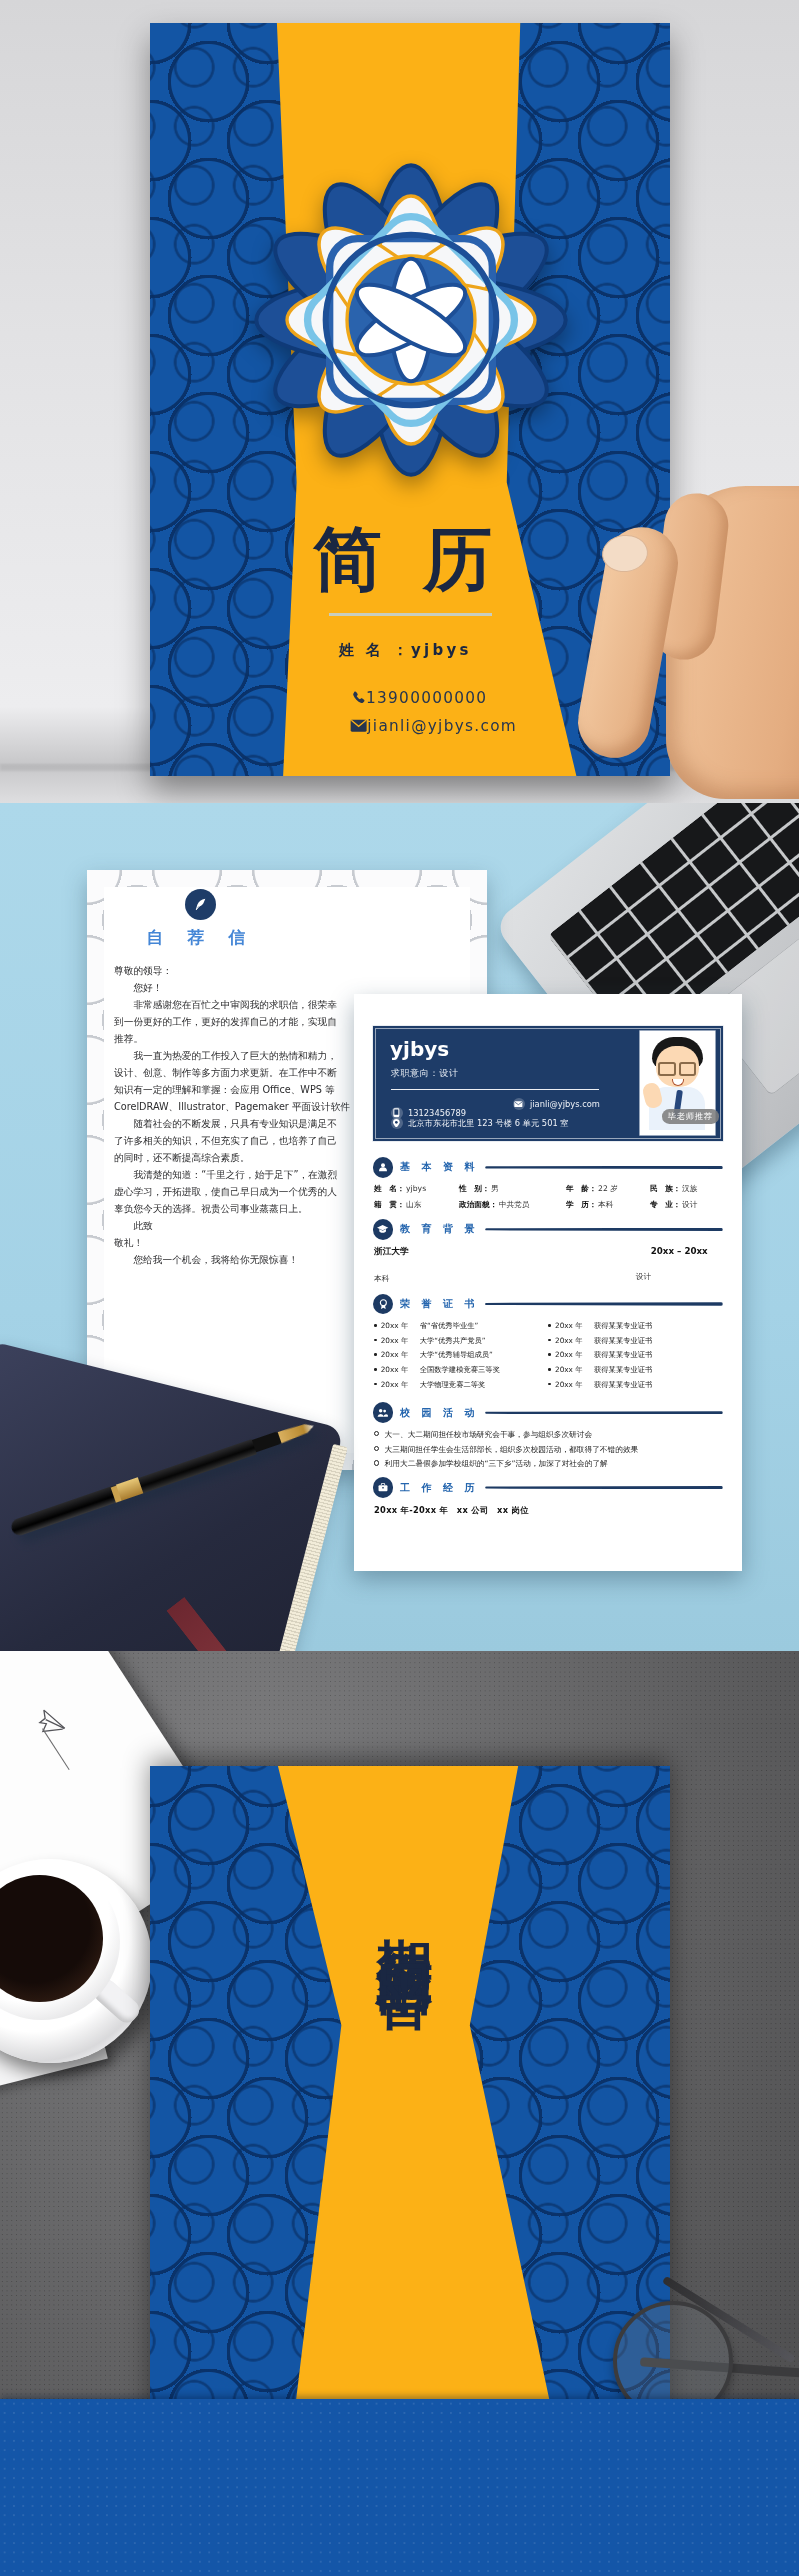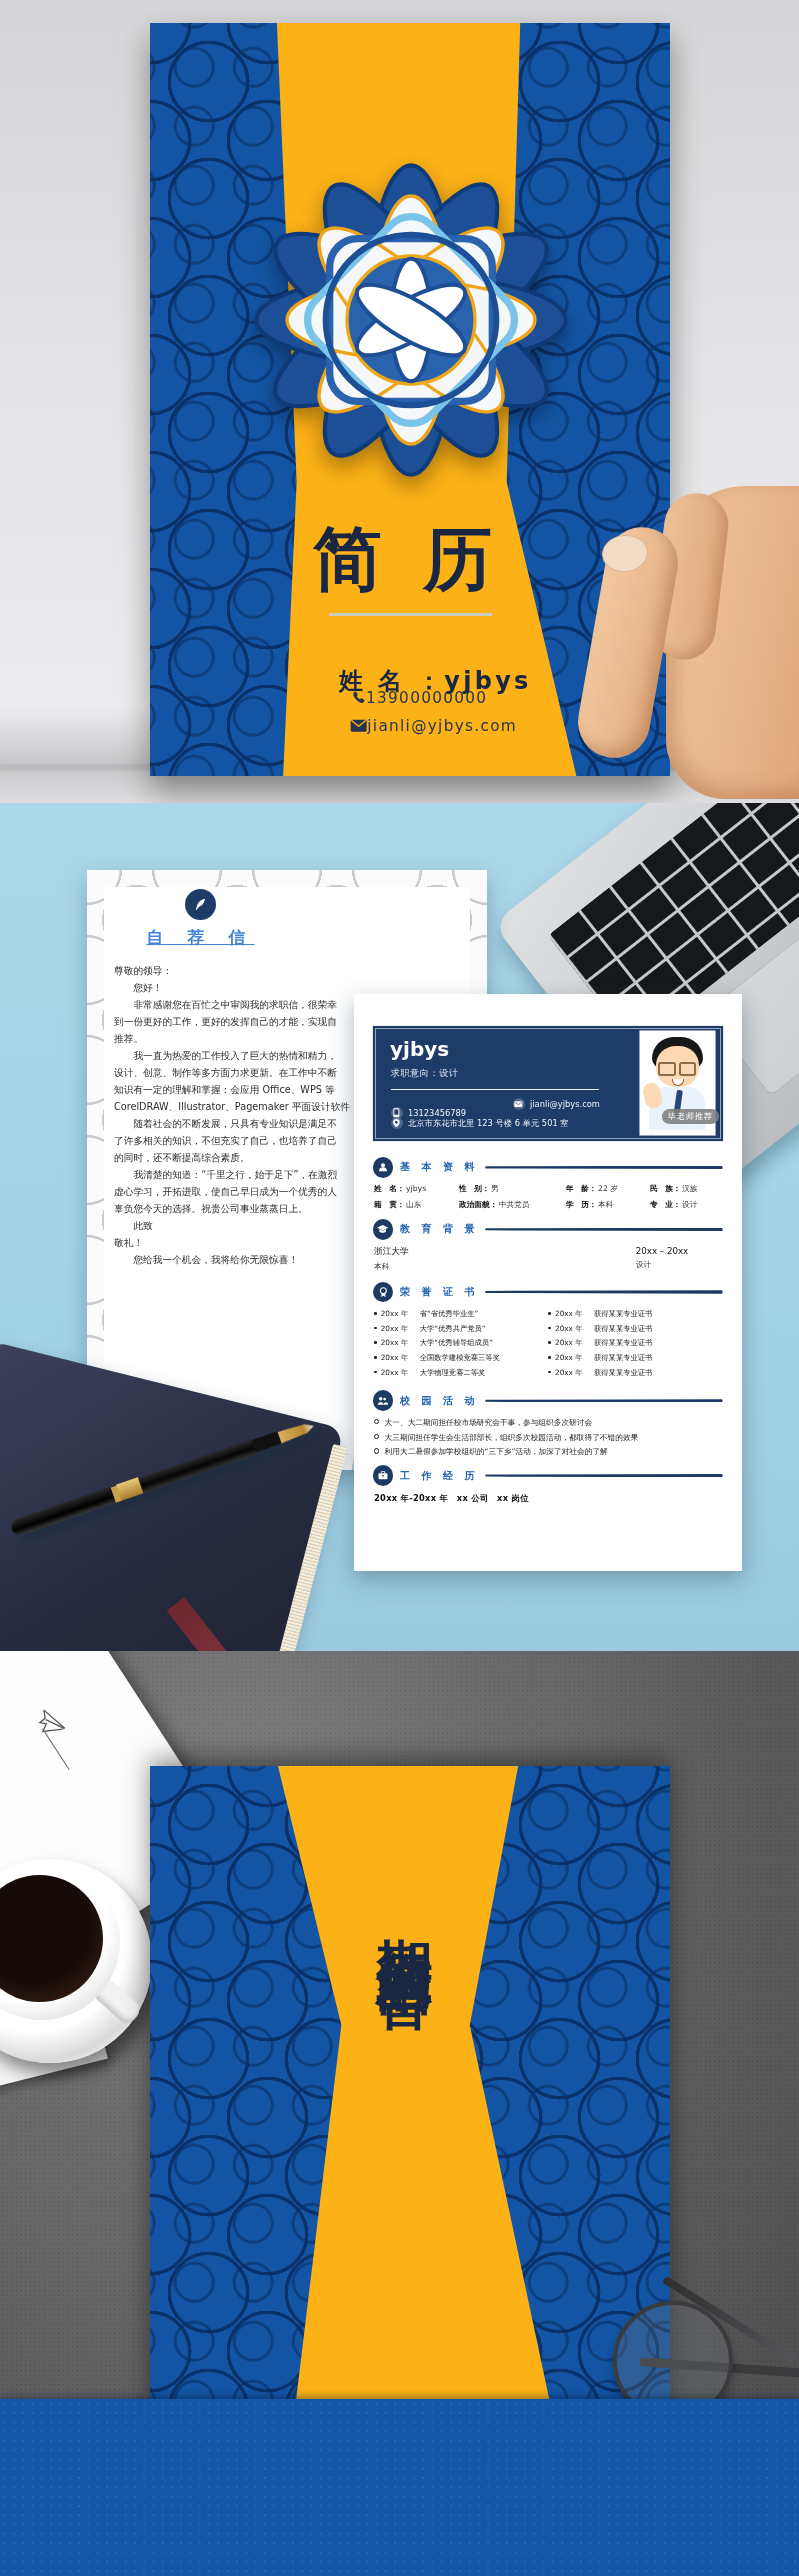"姓 名 ：yjbys" #cover-name { font-size: 24px -> 15px; top: 642px -> 618px }
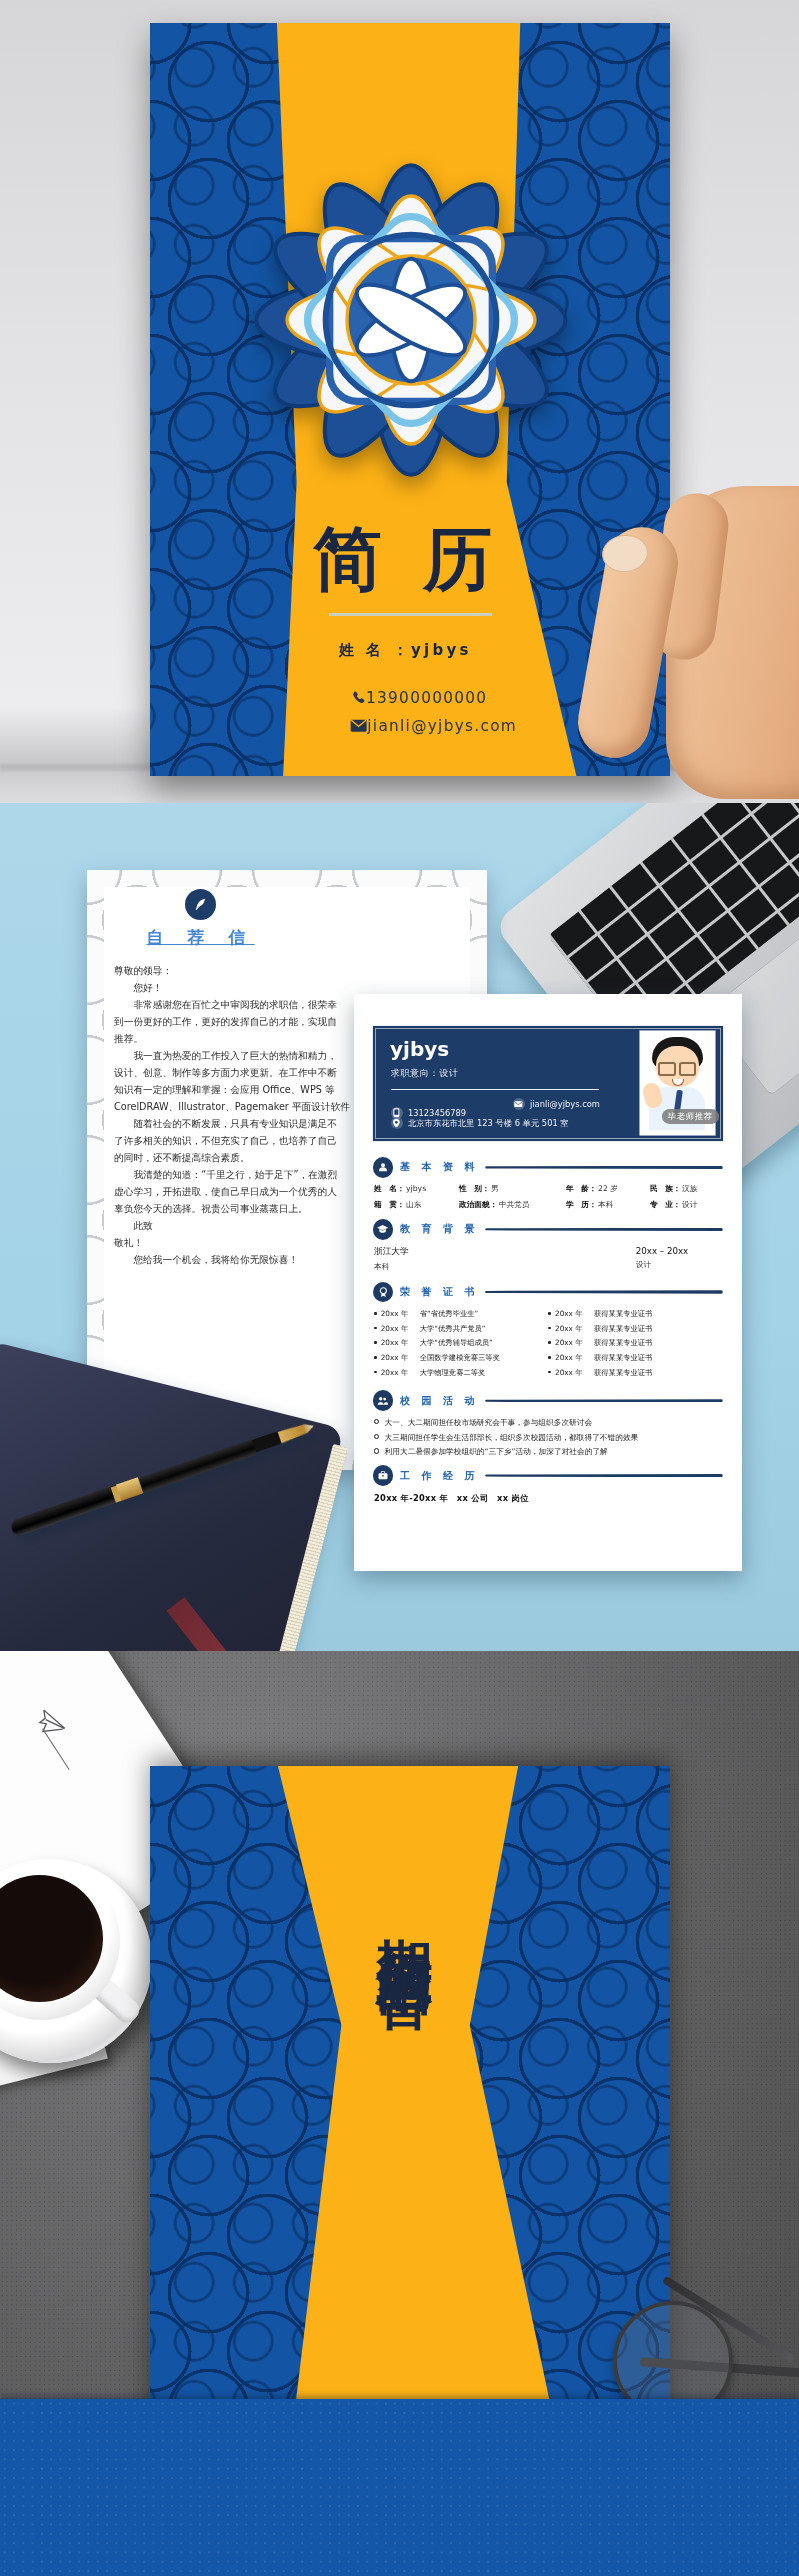"自 荐 信" #letter-title { text-decoration: underline -> none }
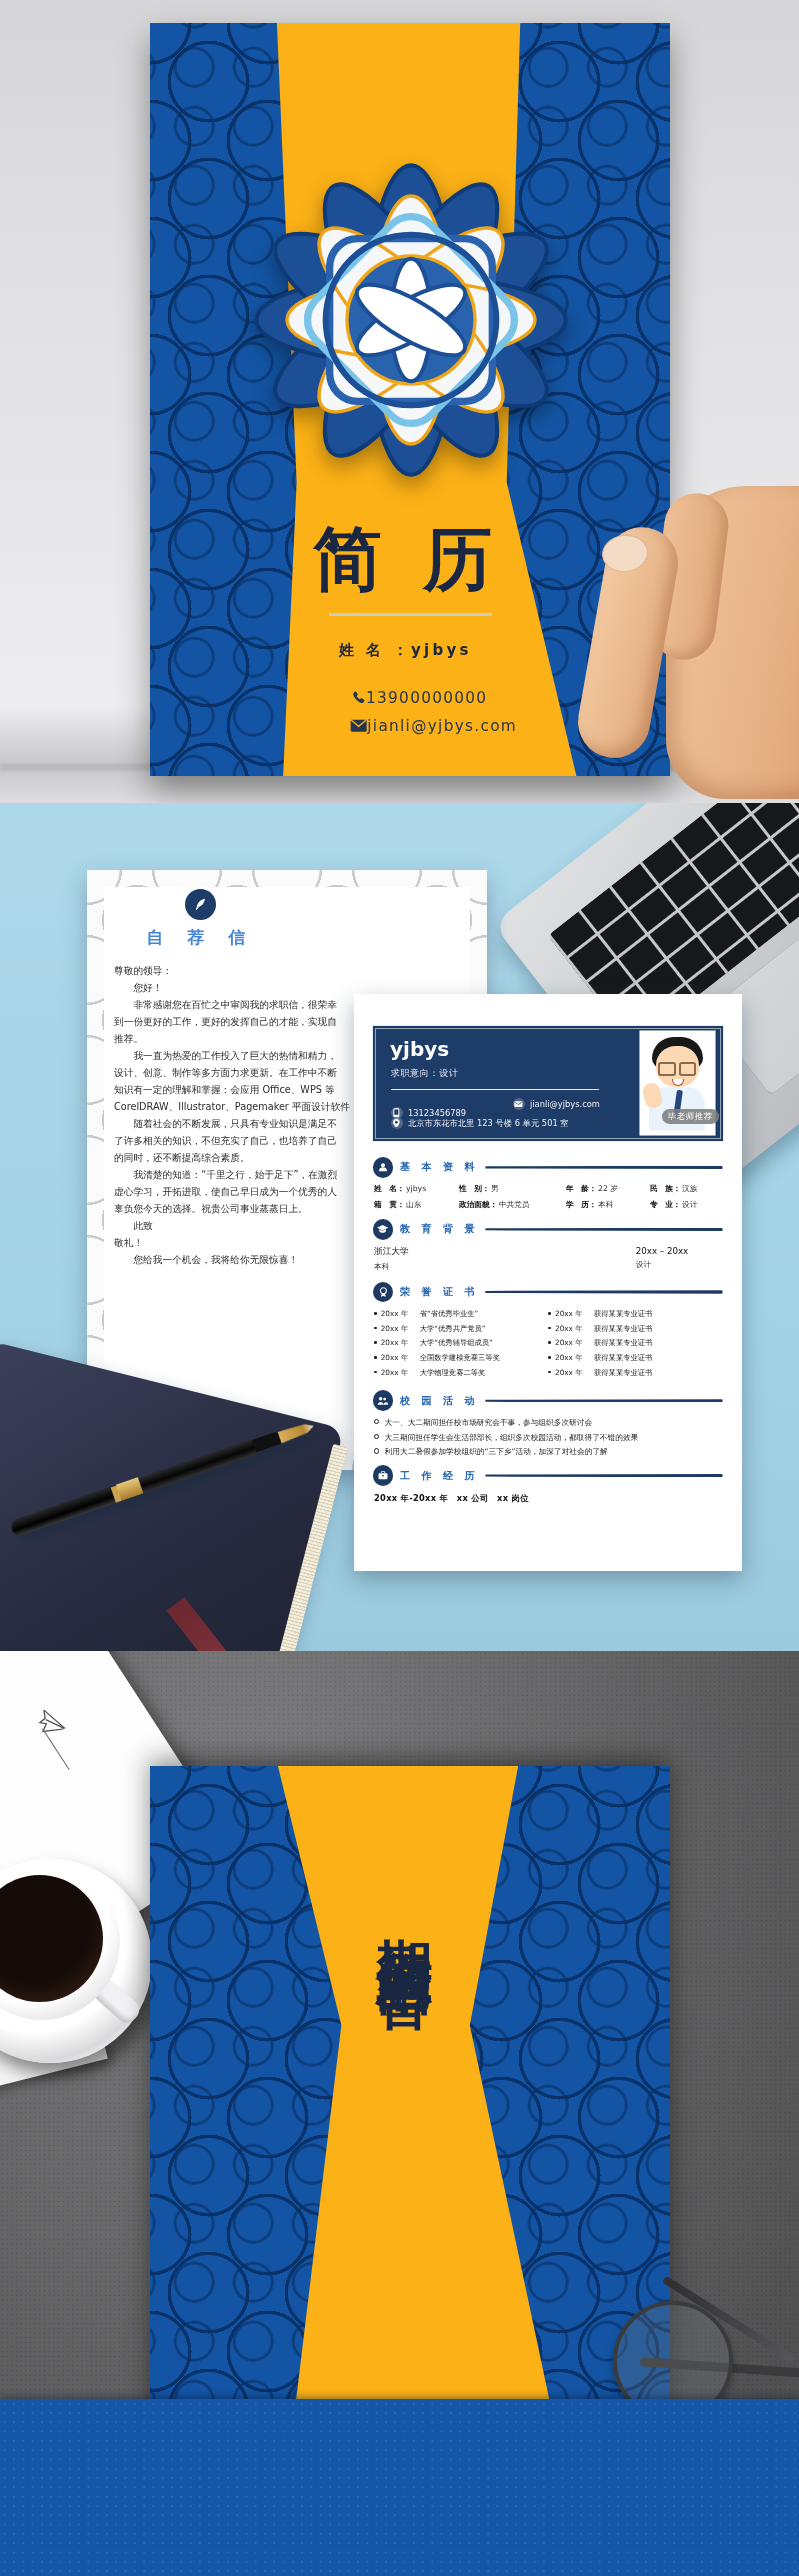"浙江大学" .edu-row .big { font-weight: normal -> bold; margin-bottom: 4px -> 16px; text-align: none -> center }
